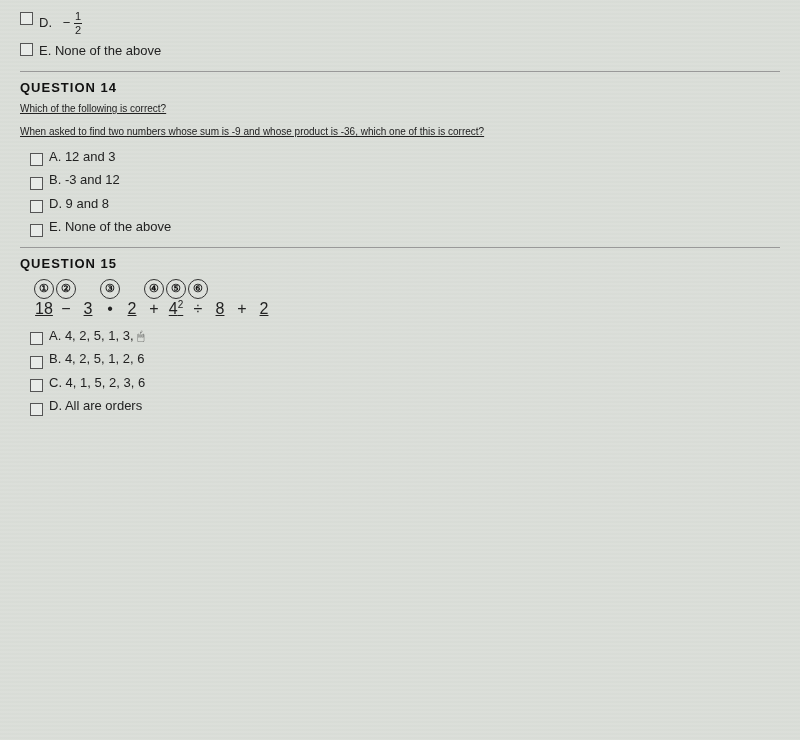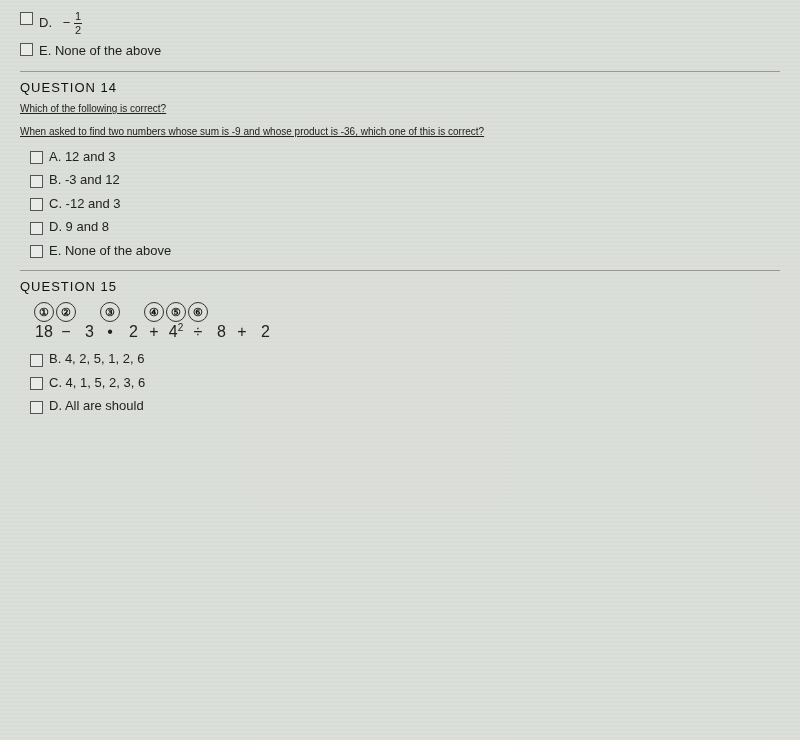"QUESTION 14" .question-title { font-weight: normal -> bold }
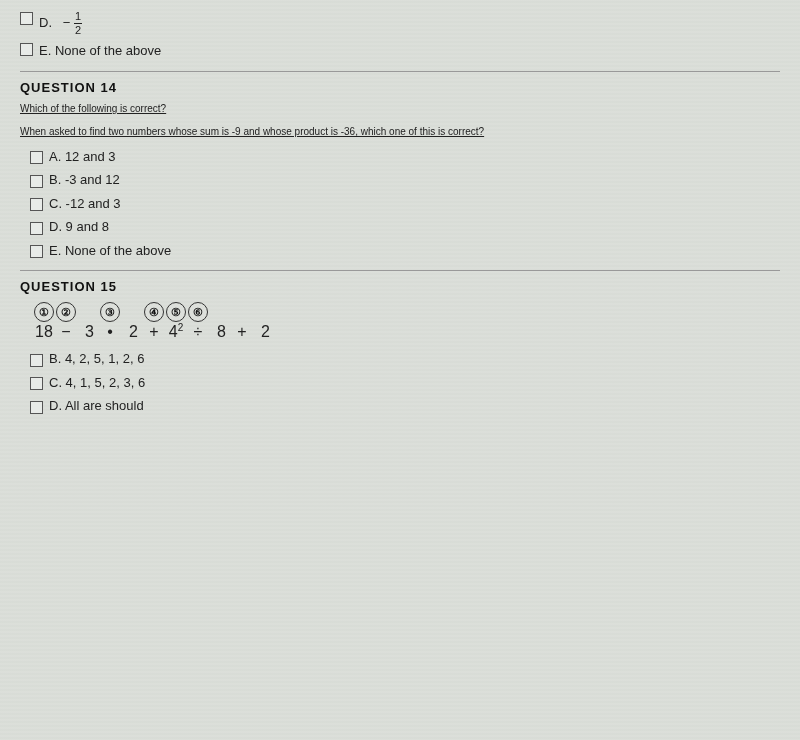"A. 12 and 3" .options li { align-items: center -> flex-end }
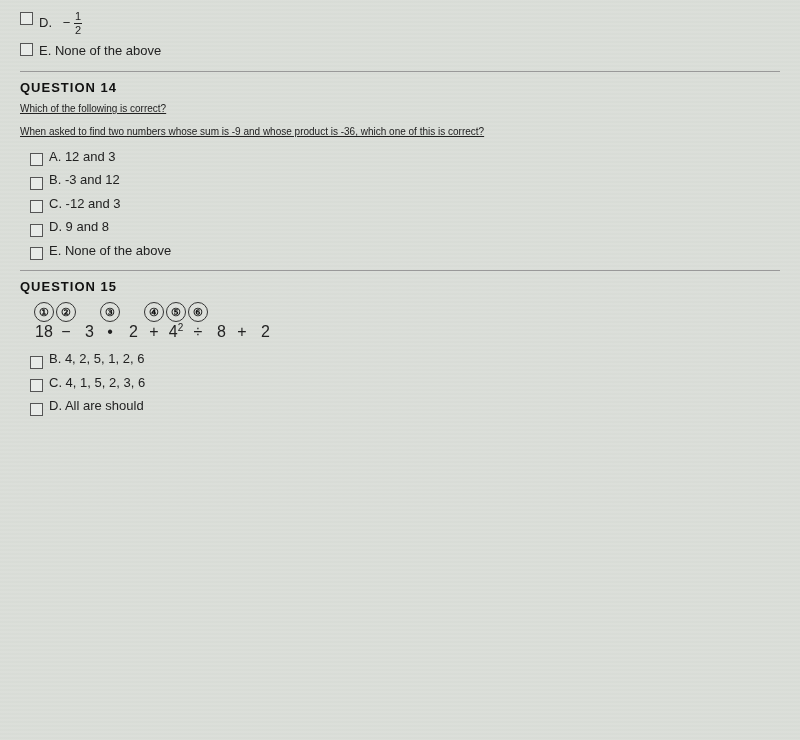"C. -12 and 3" li { html: <li> <span></span> <span>C. -12 and 3</span> </li> -> none }
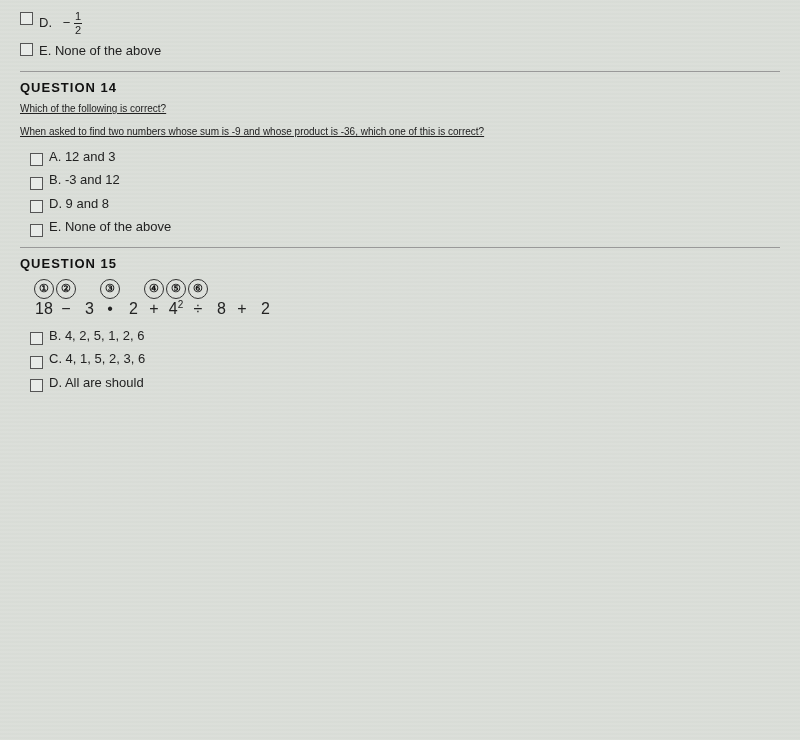"18" .cell-val { text-align: right -> center; text-decoration: none -> underline }
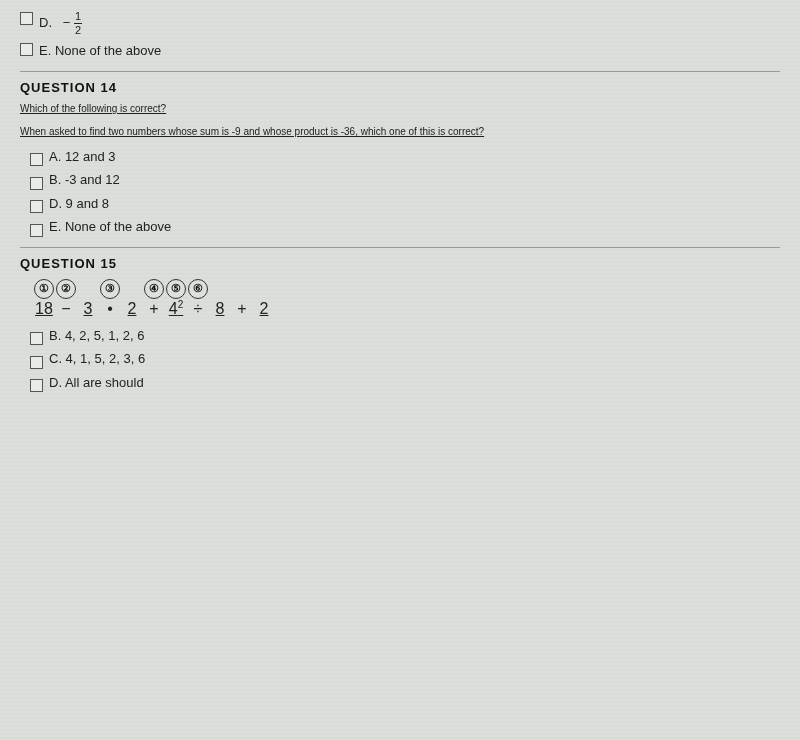"A. 4, 2, 5, 1," li { html: none -> <li> <span></span> <span> <span>A. 4, 2, 5, 1, 3,</span> <span>🖱</span> </span> </li> }
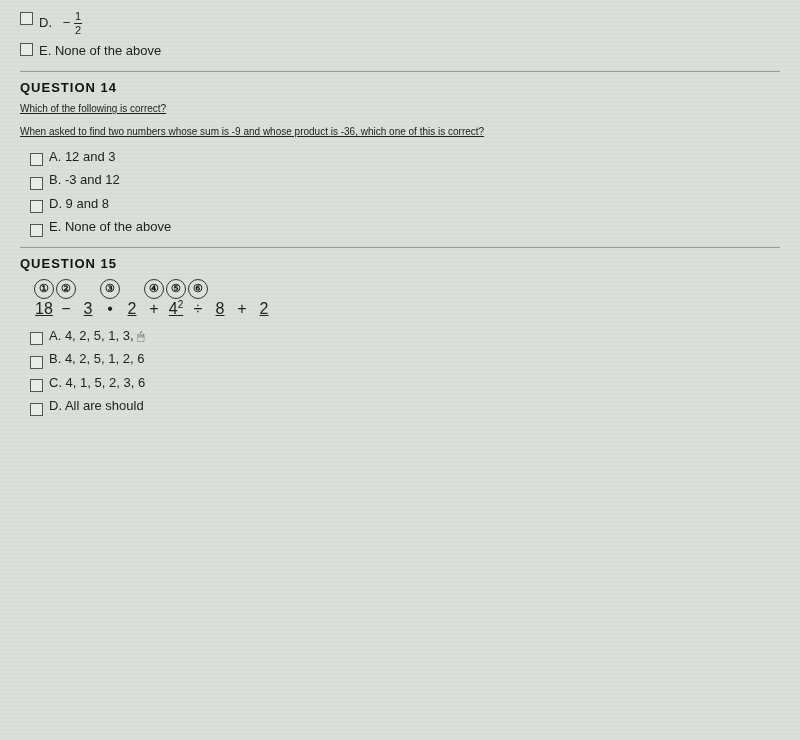"D. All are should" span { text: should -> orders }
